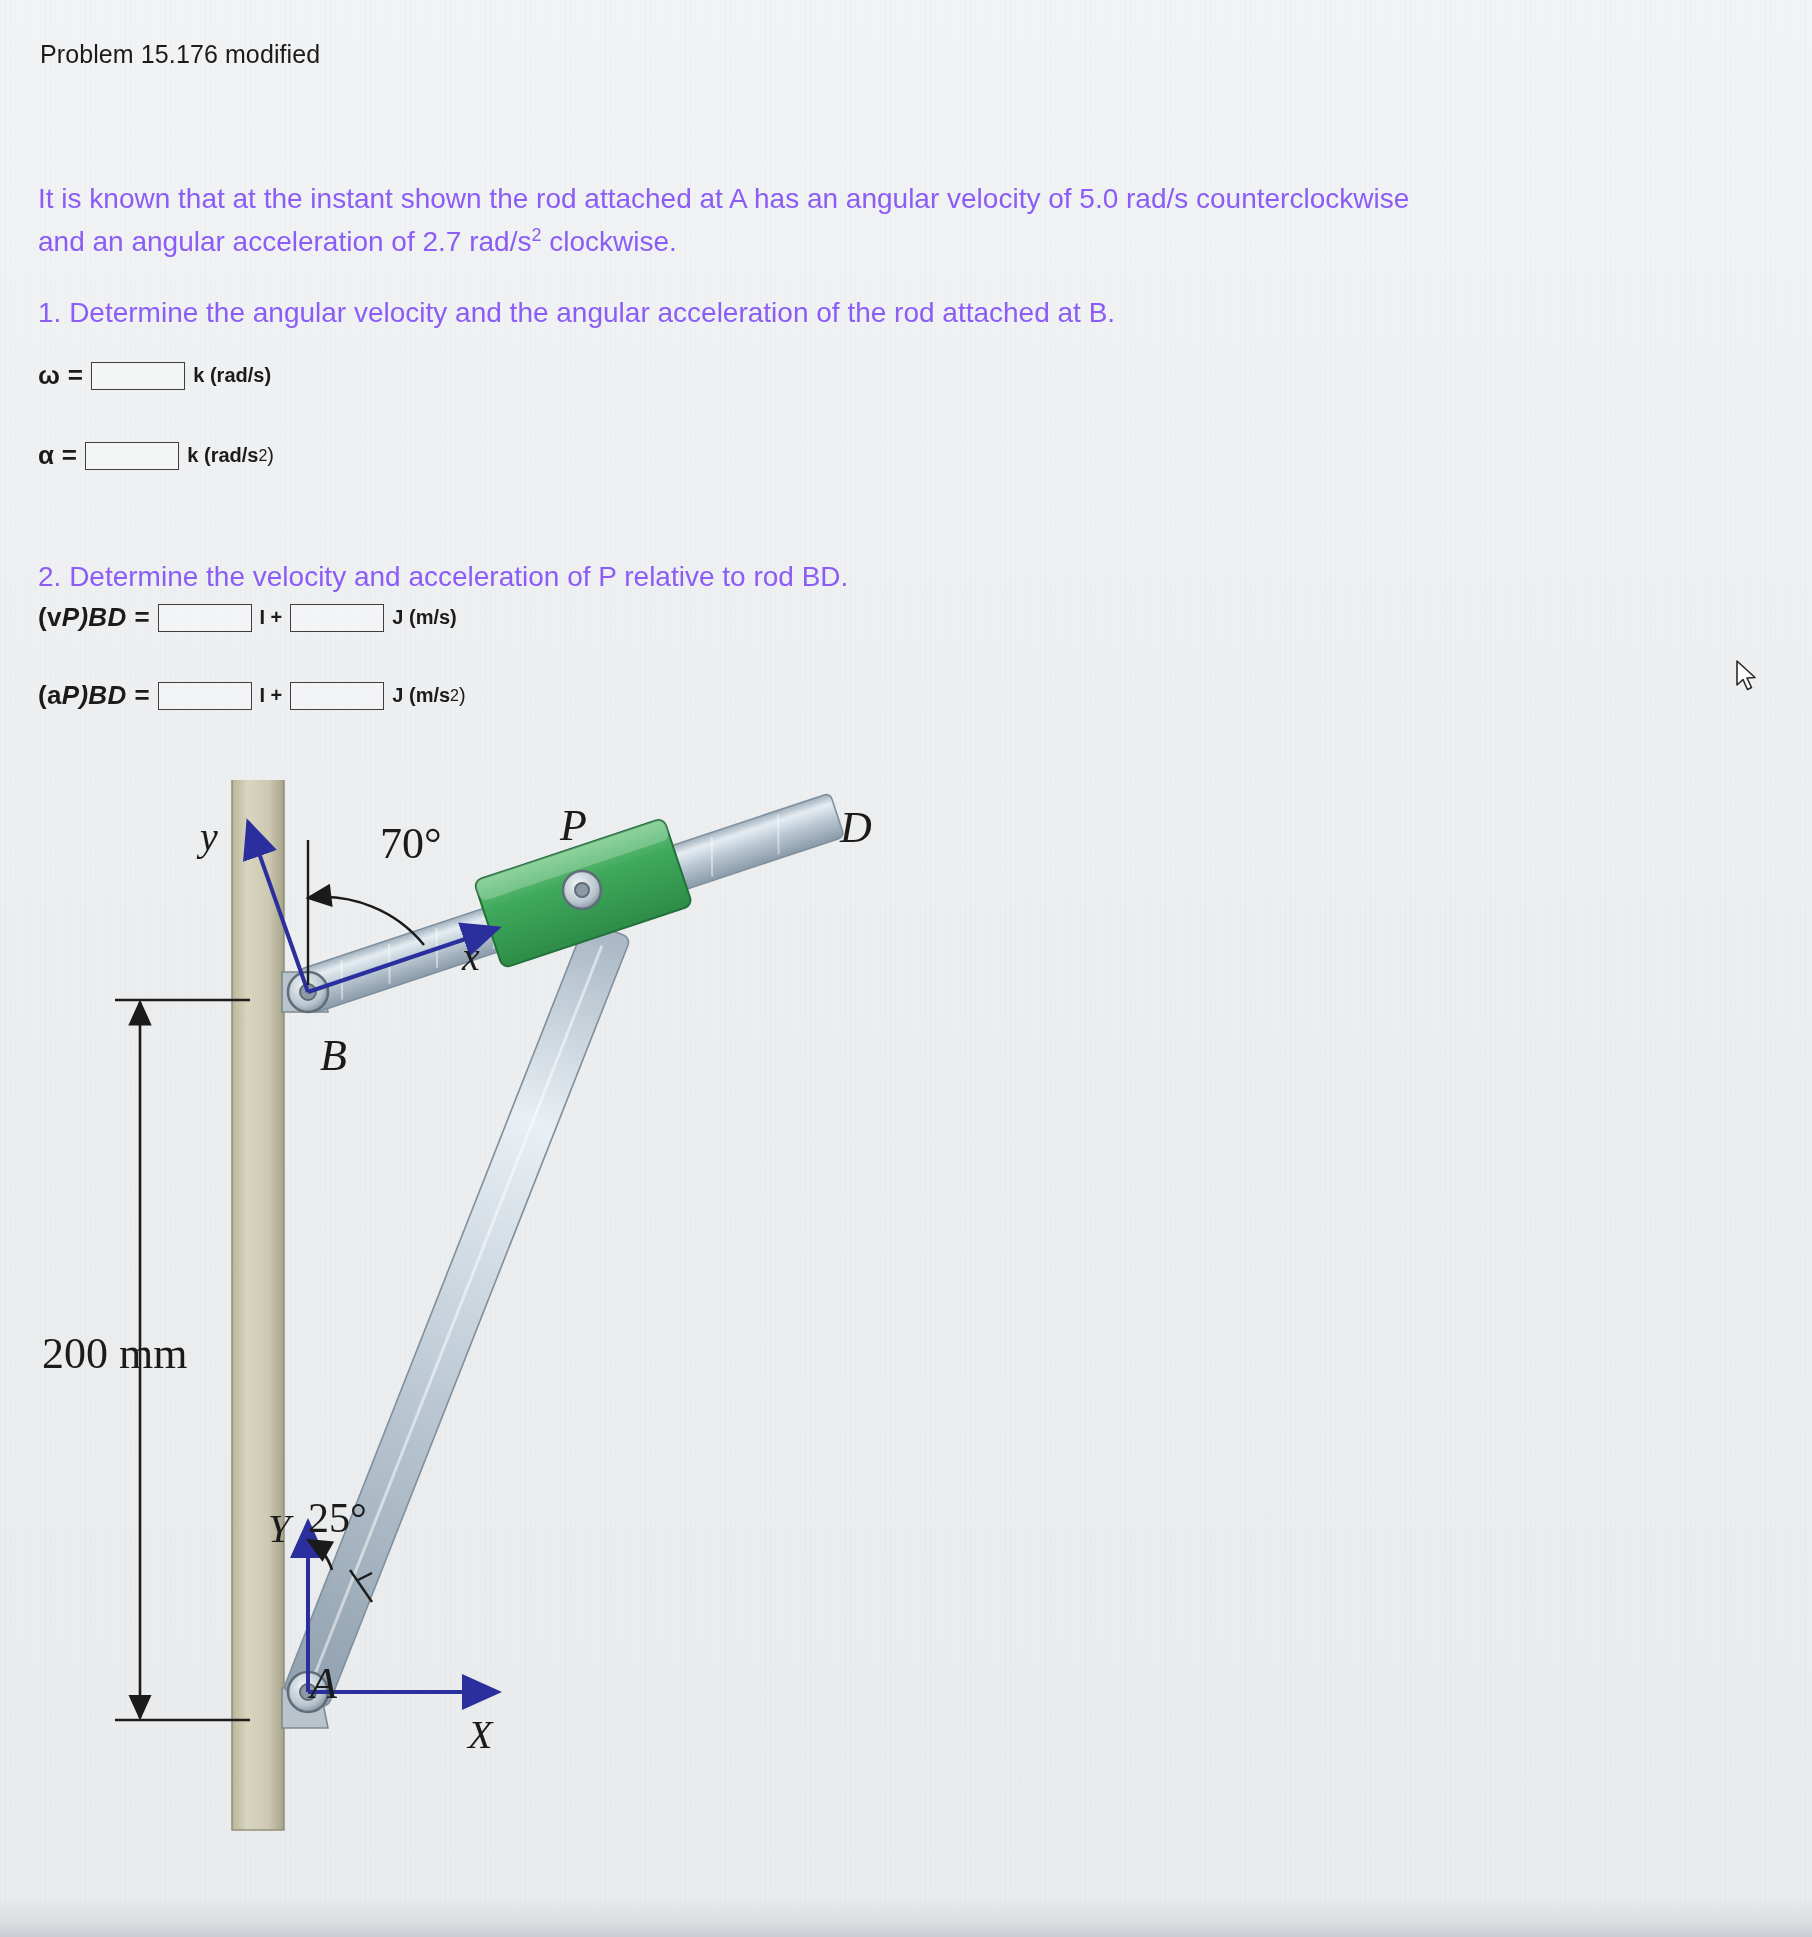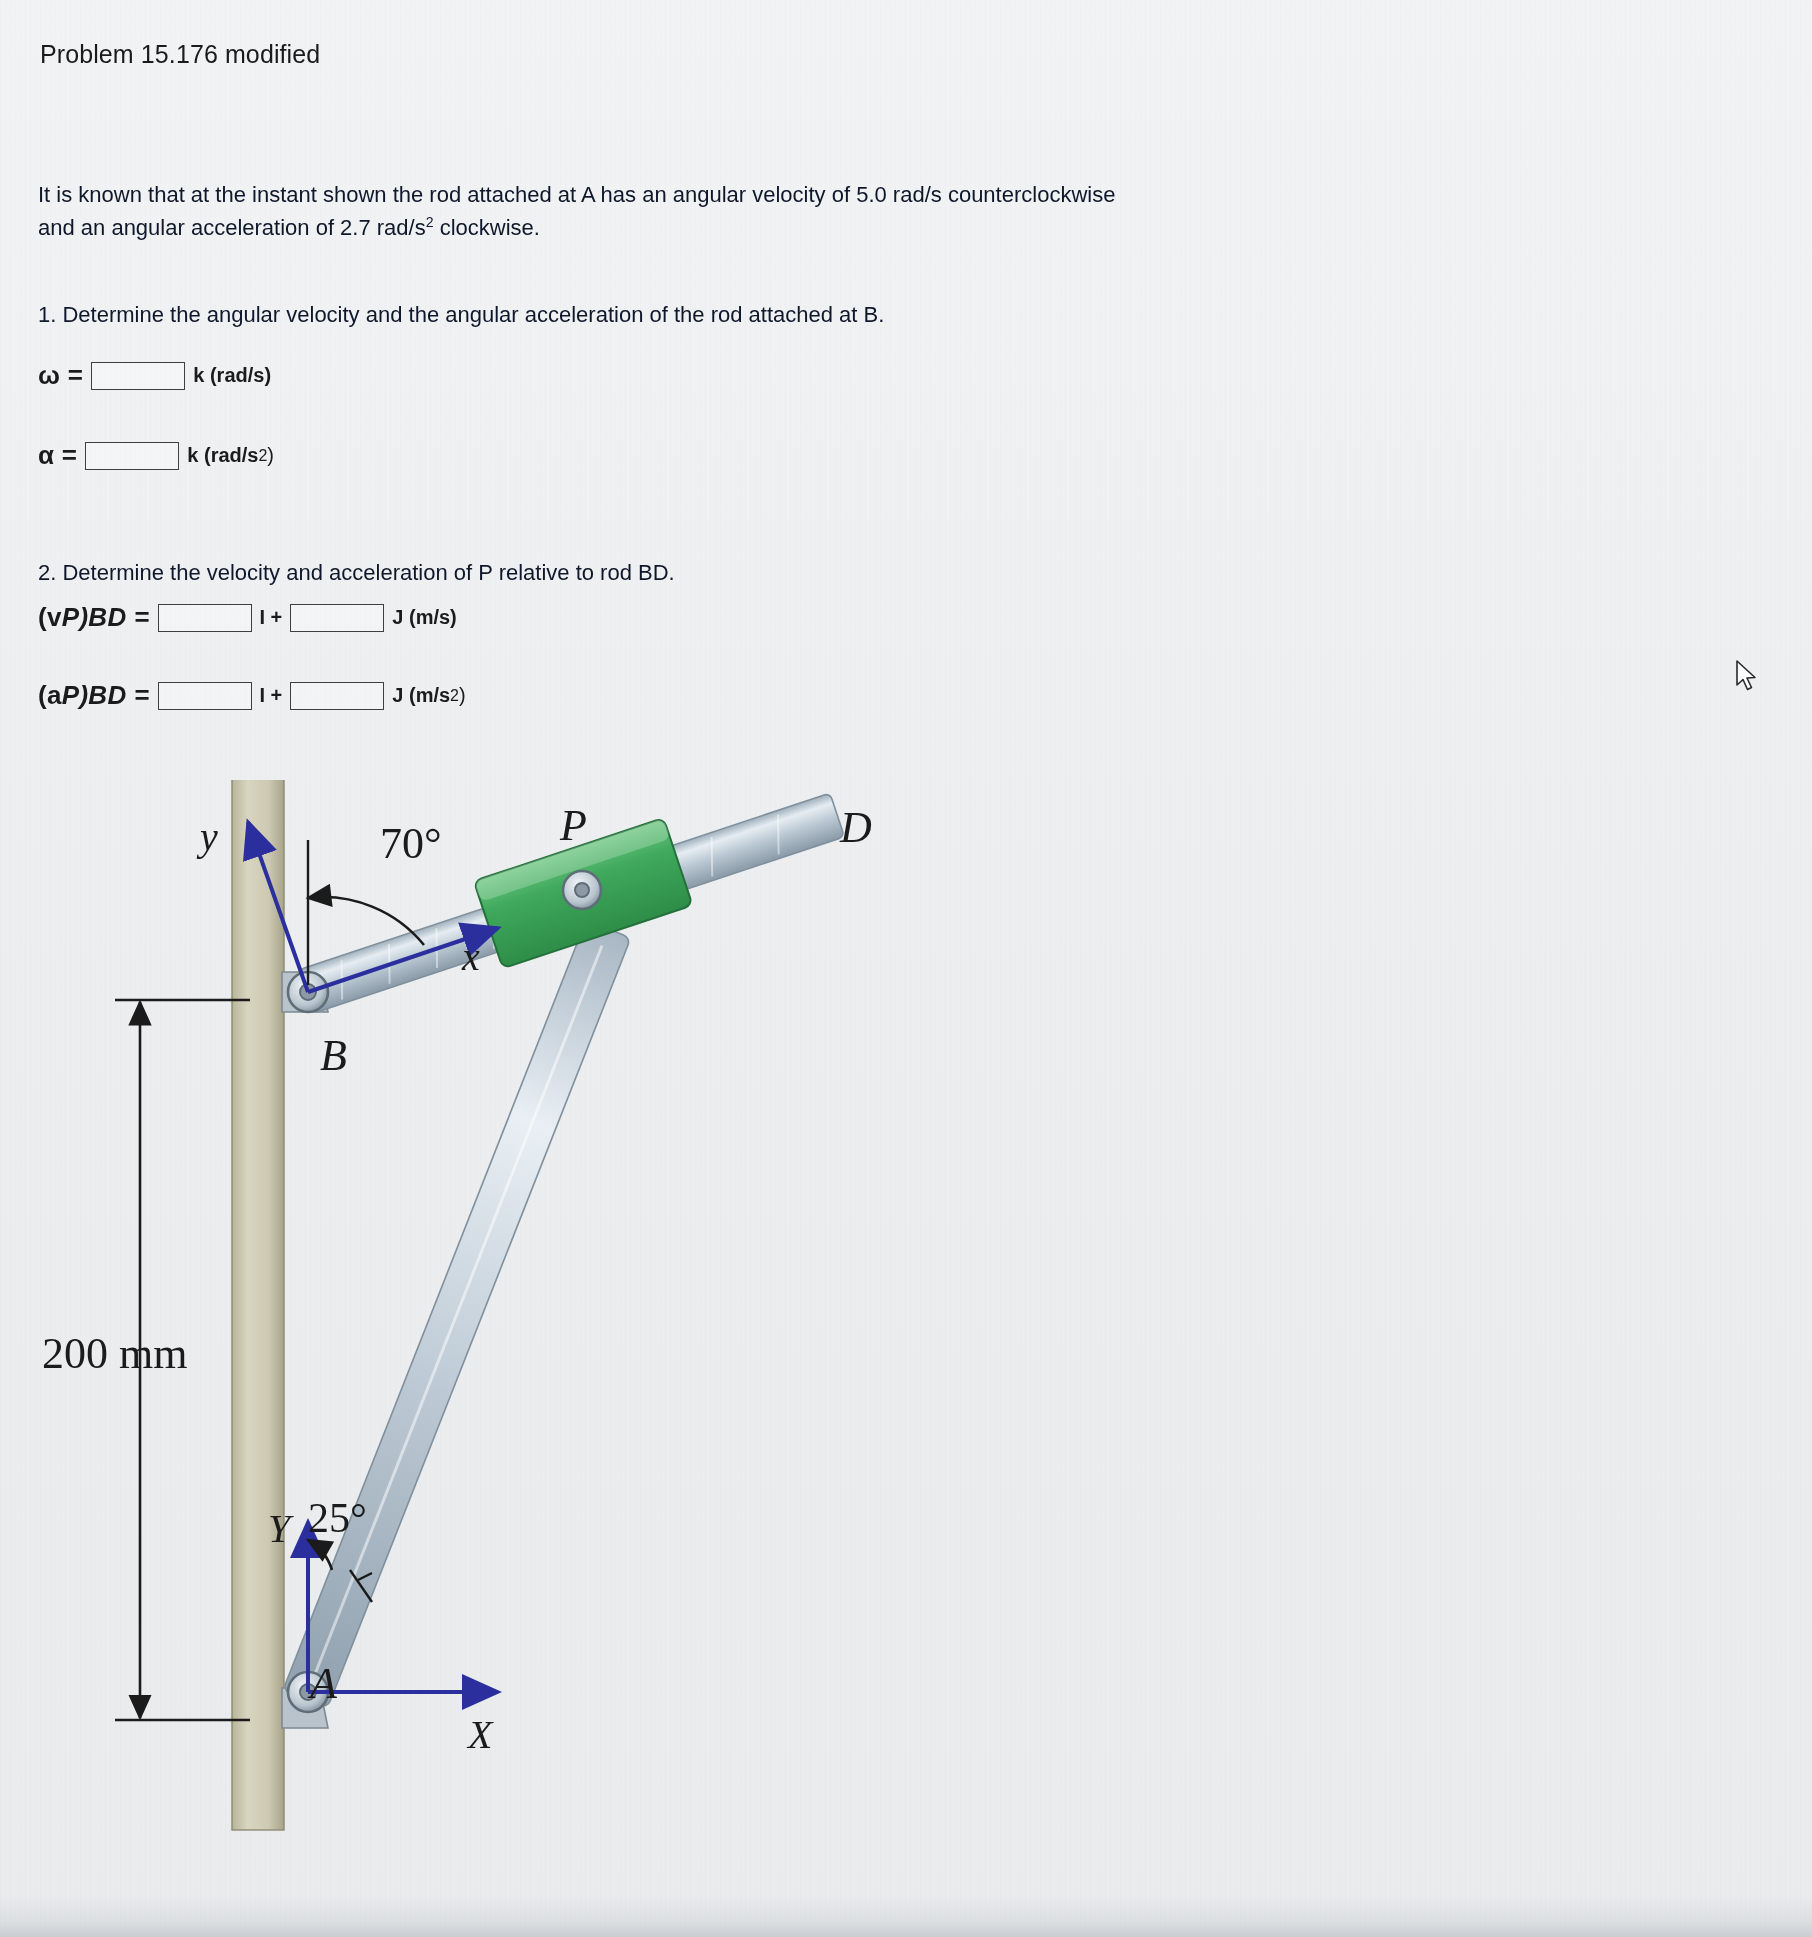"It is known that at" .para { color: #0f172a -> #8b5cf6; font-size: 22px -> 28px }
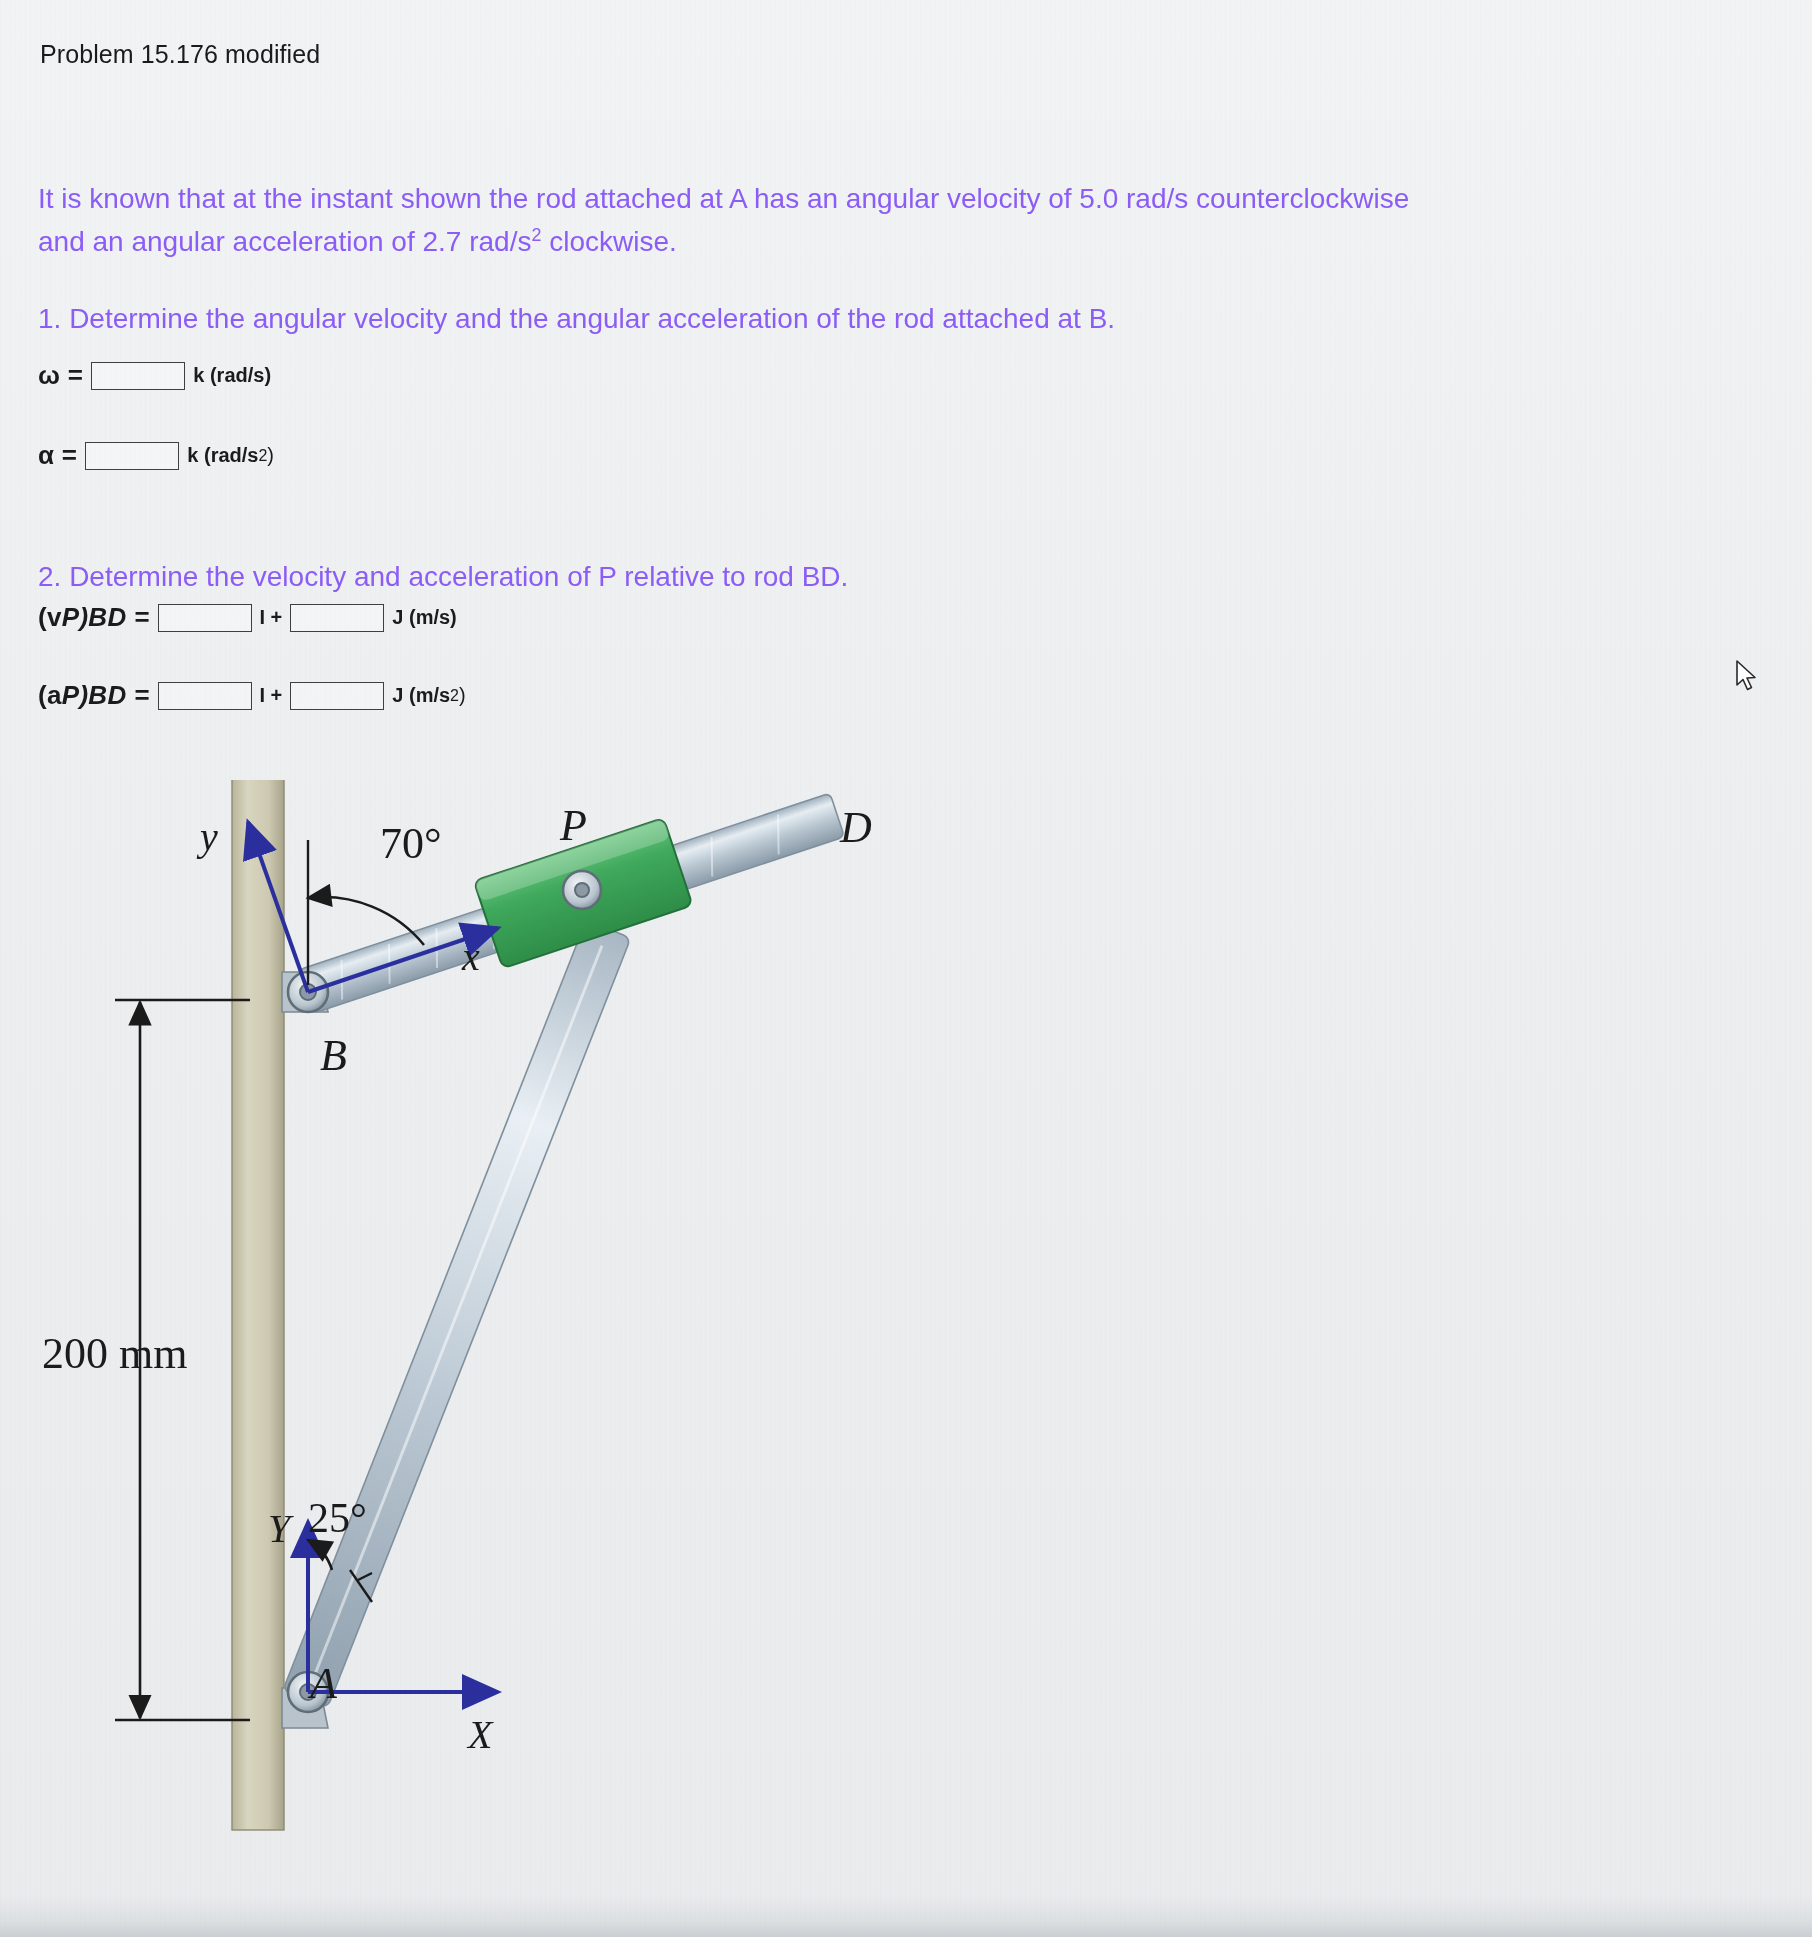"1. Determine the angular velocity" #q1 { top: 298px -> 292px }
